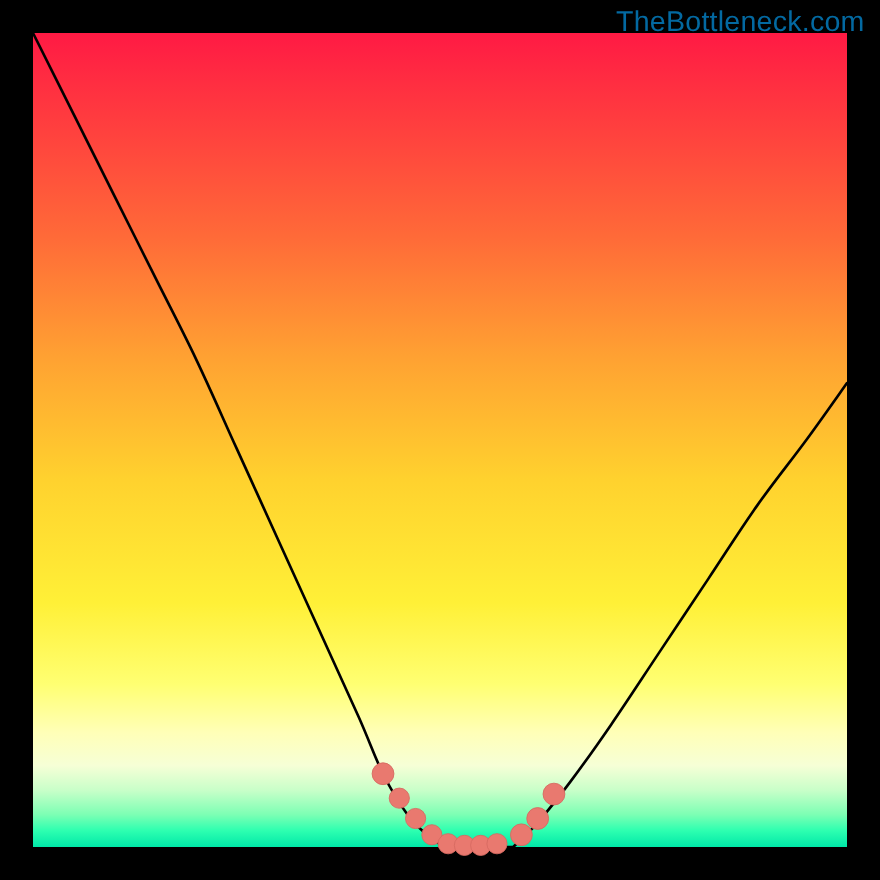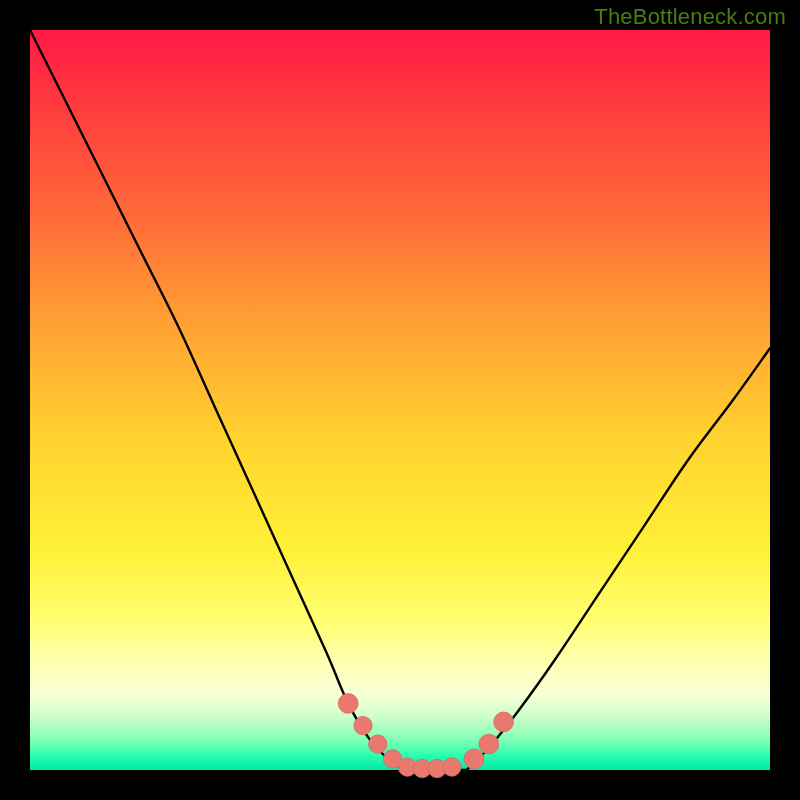"TheBottleneck.com" .watermark { color: #4d7c0f -> #0369a1; font-size: 22px -> 26px }
